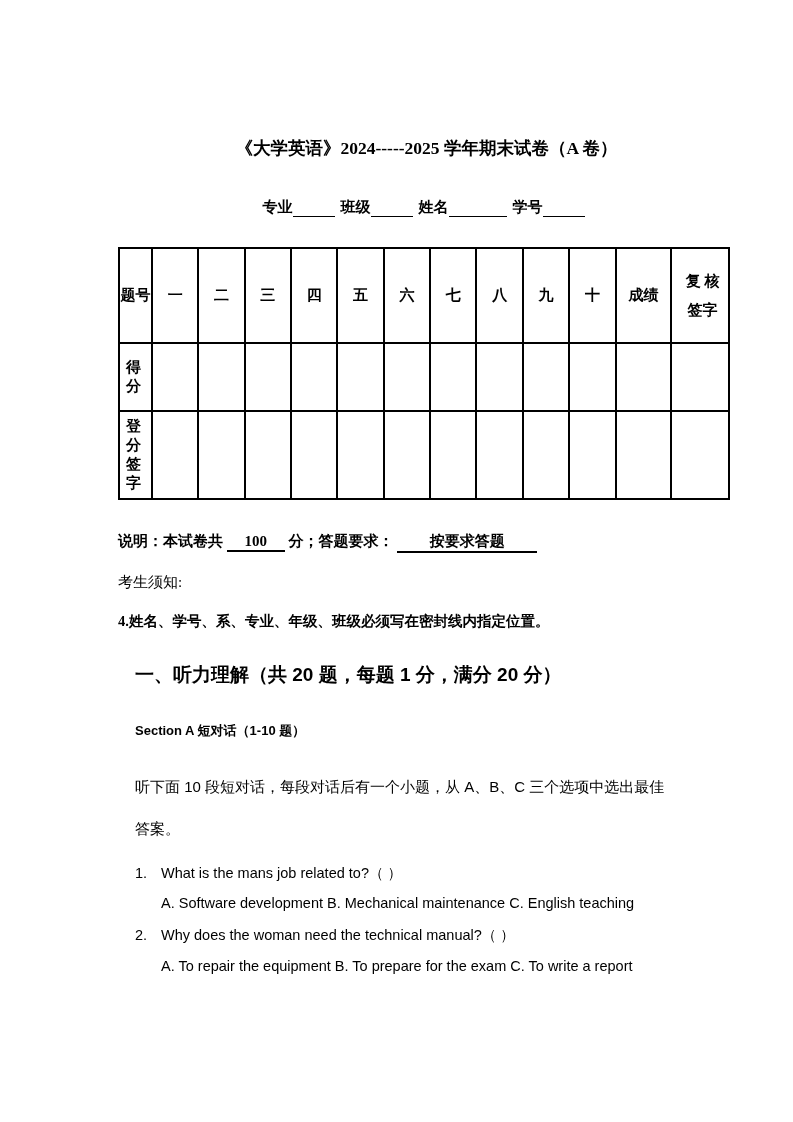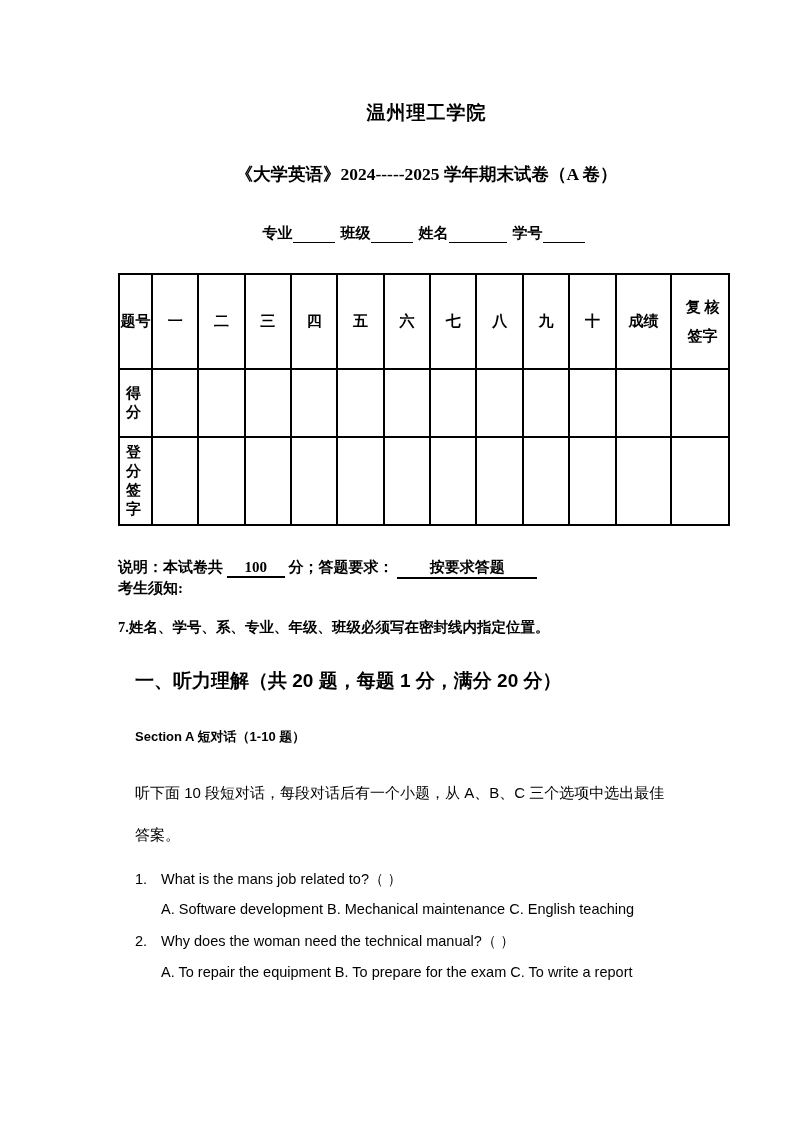"温州理工学院" div.school-name { html: <div>温州理工学院</div> -> none }
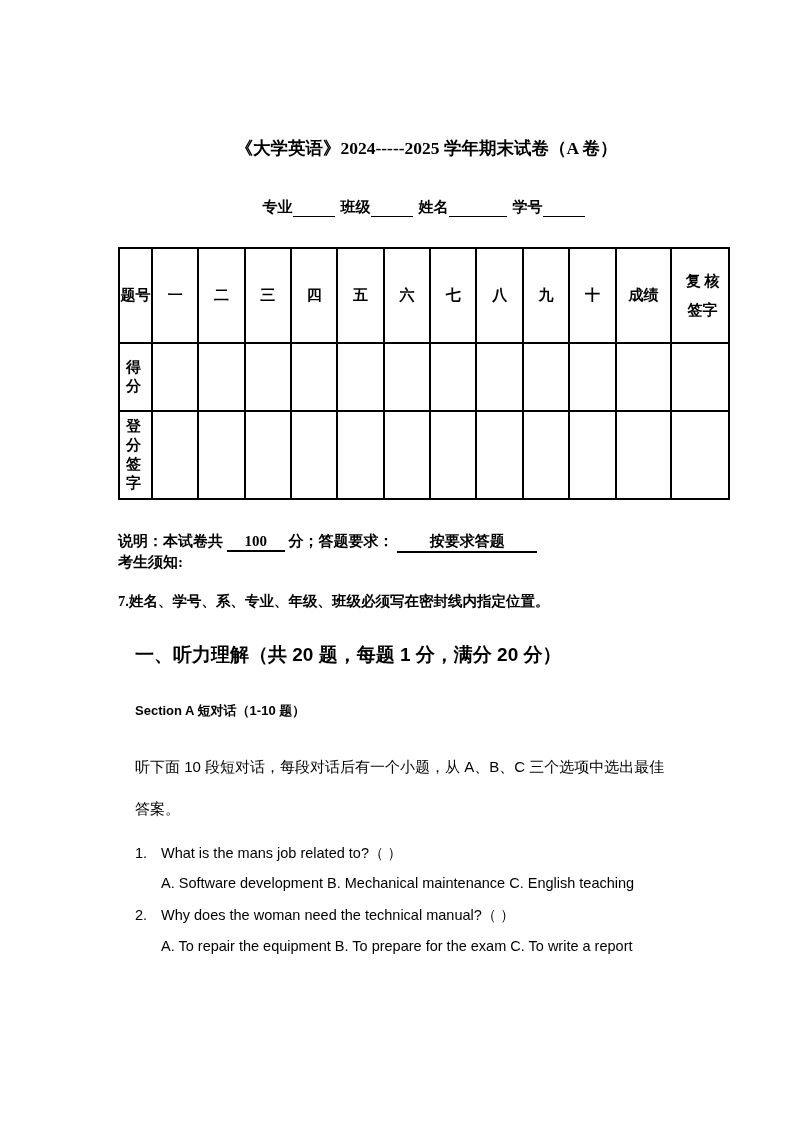"考生须知:" .notes-title { font-weight: bold -> normal; margin-top: none -> 20px }
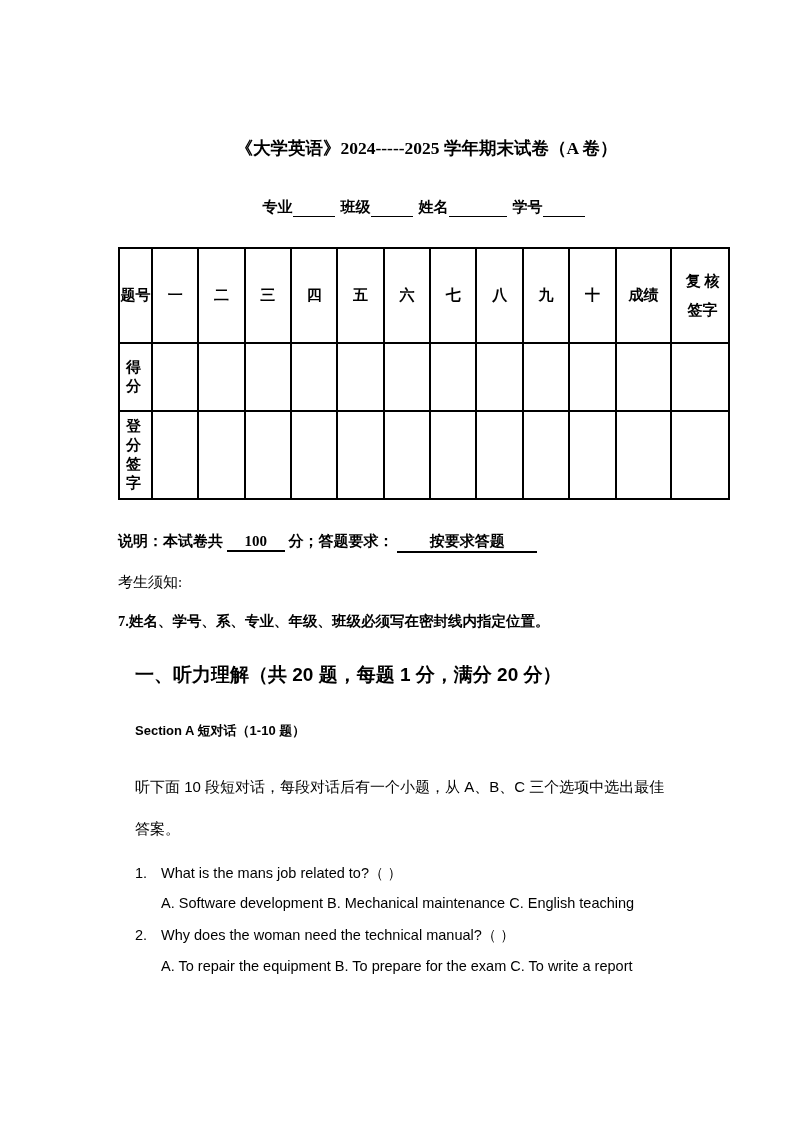"7.姓名、学号、系、专业、年级、班级必须写在密封线内指定位置。" div.note-item { text: 7 -> 4 }
